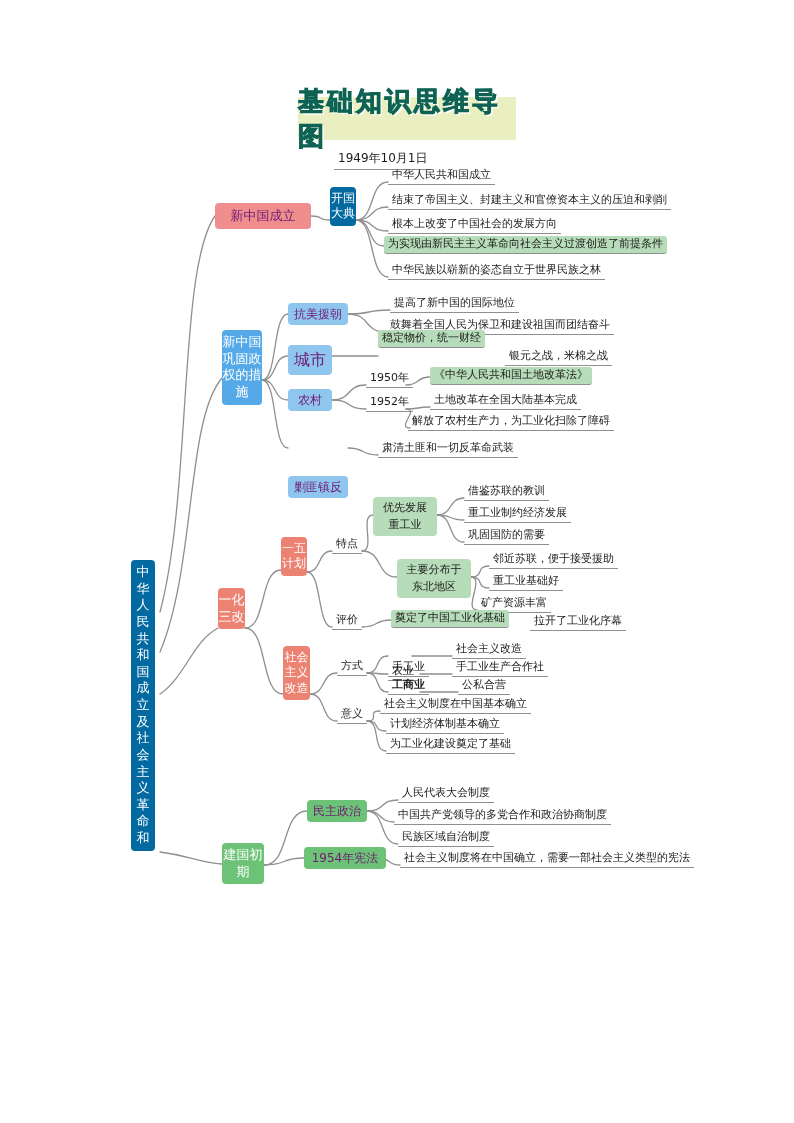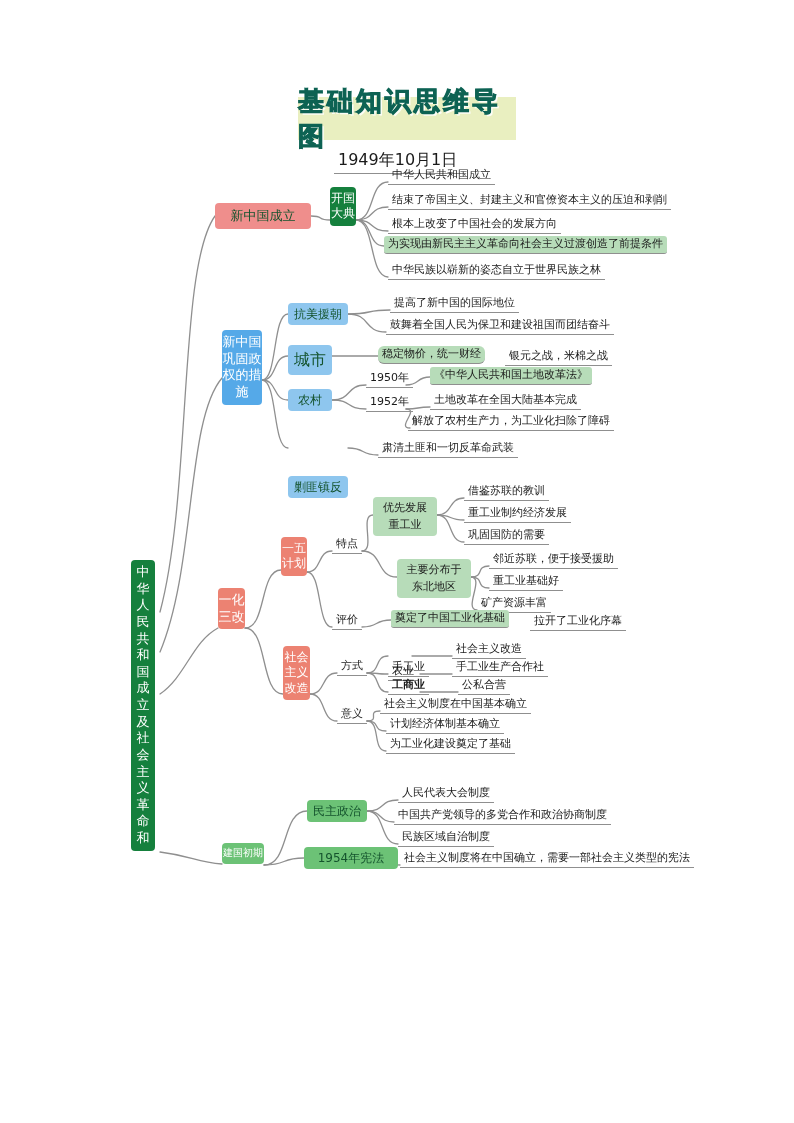"1949年10月1日" .small { font-size: 16px -> 12px }
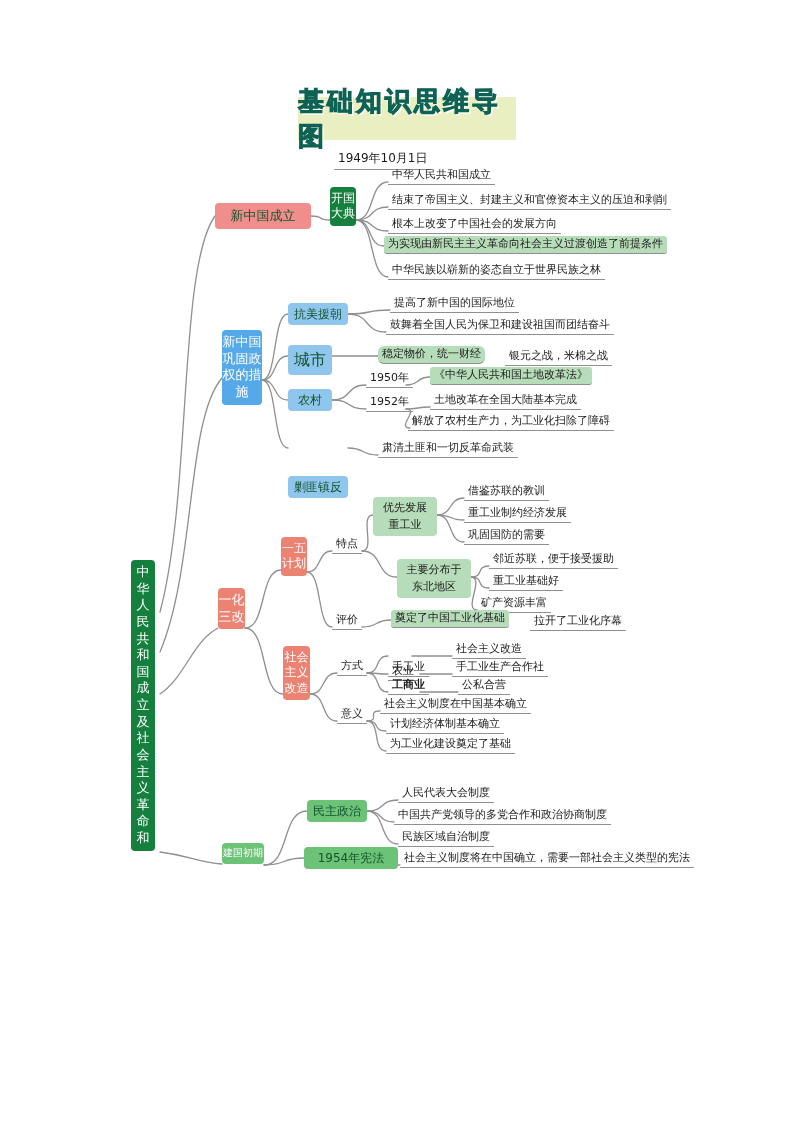"开国大典" .teal { background: #15803d -> #0369a1 }
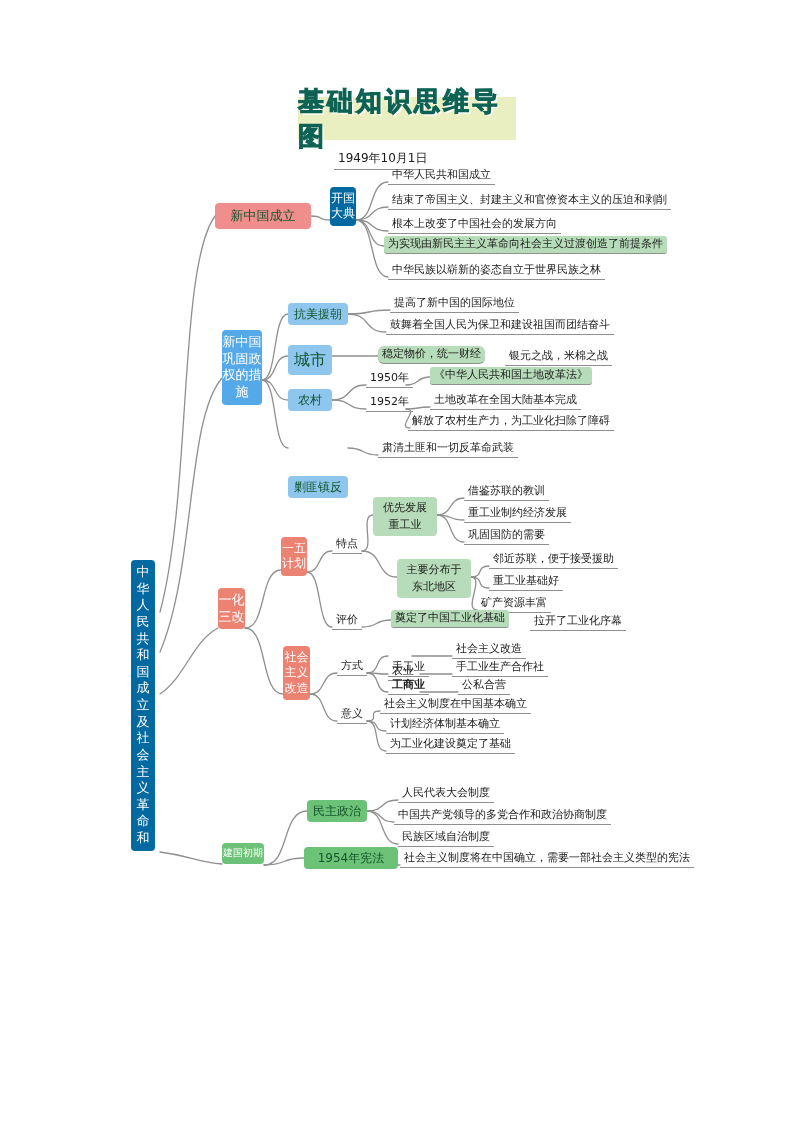"新中国成立" .hbox { color: #14532d -> #701a75 }
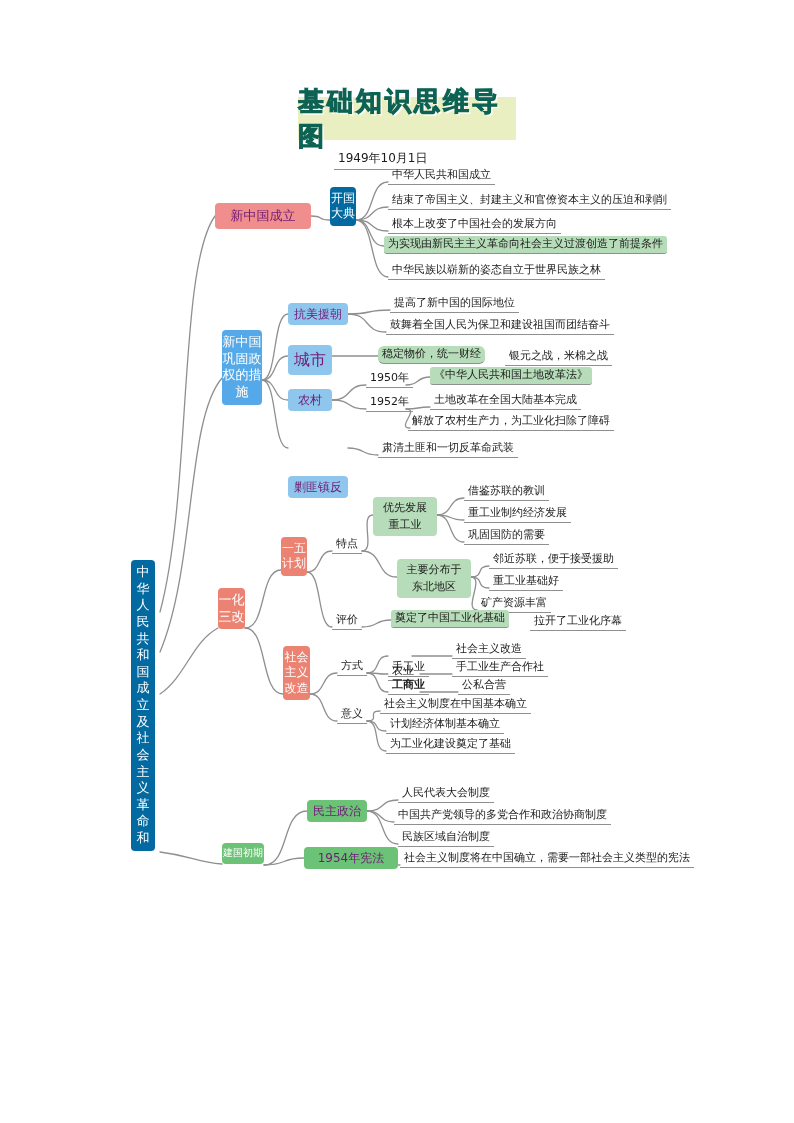"稳定物价，统一财经" div.node { border-radius: 6px -> none; top: 346px -> 330px }
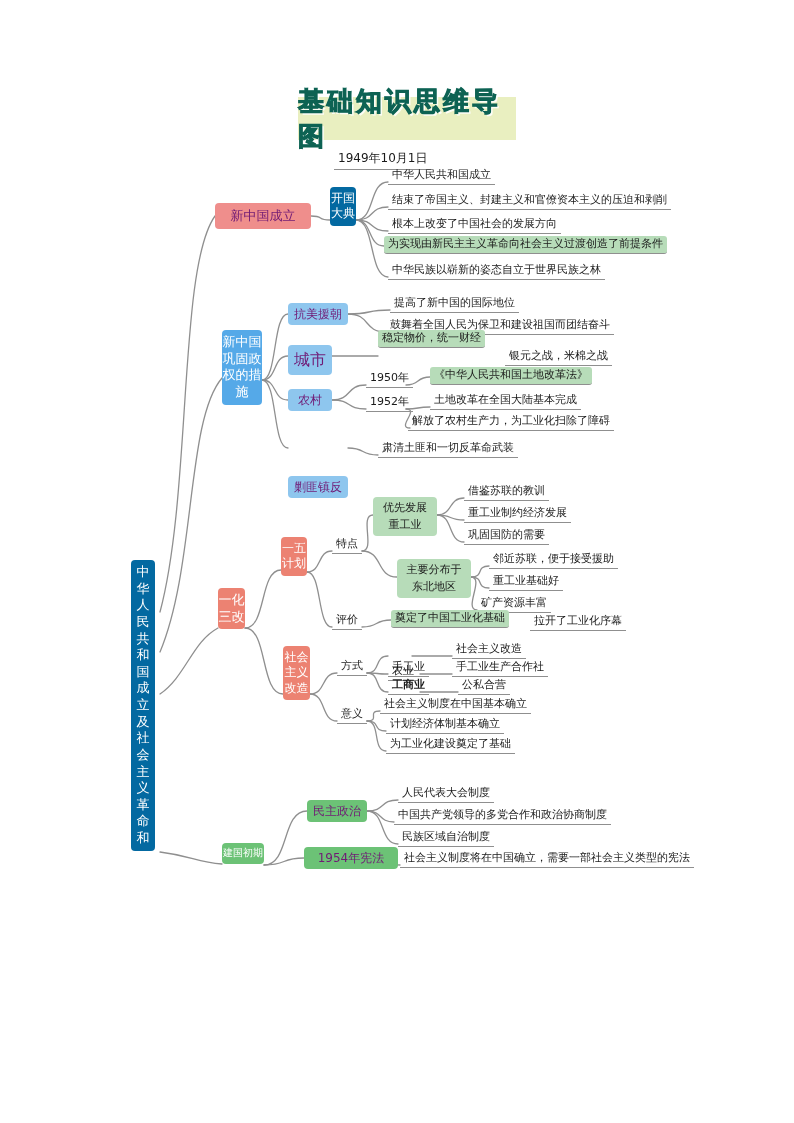"建国初期" div.node { font-size: 10px -> 13px }
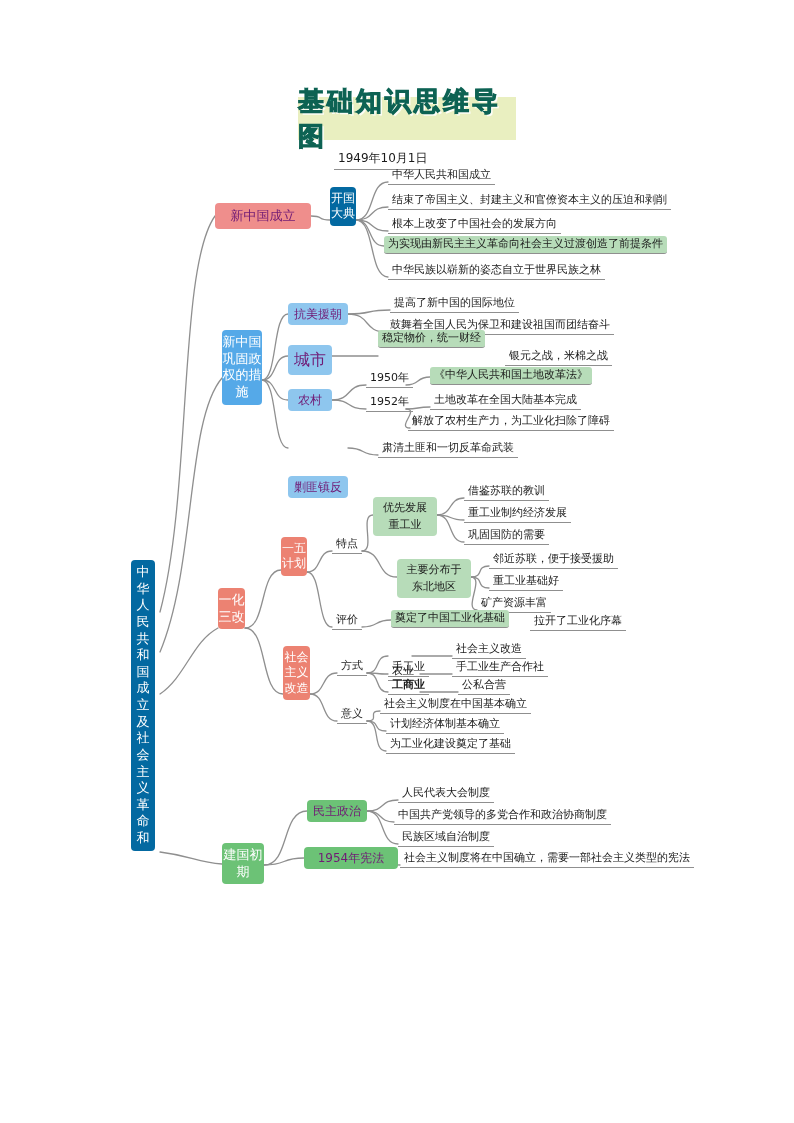"1954年宪法" div.node { width: 94px -> 82px }
